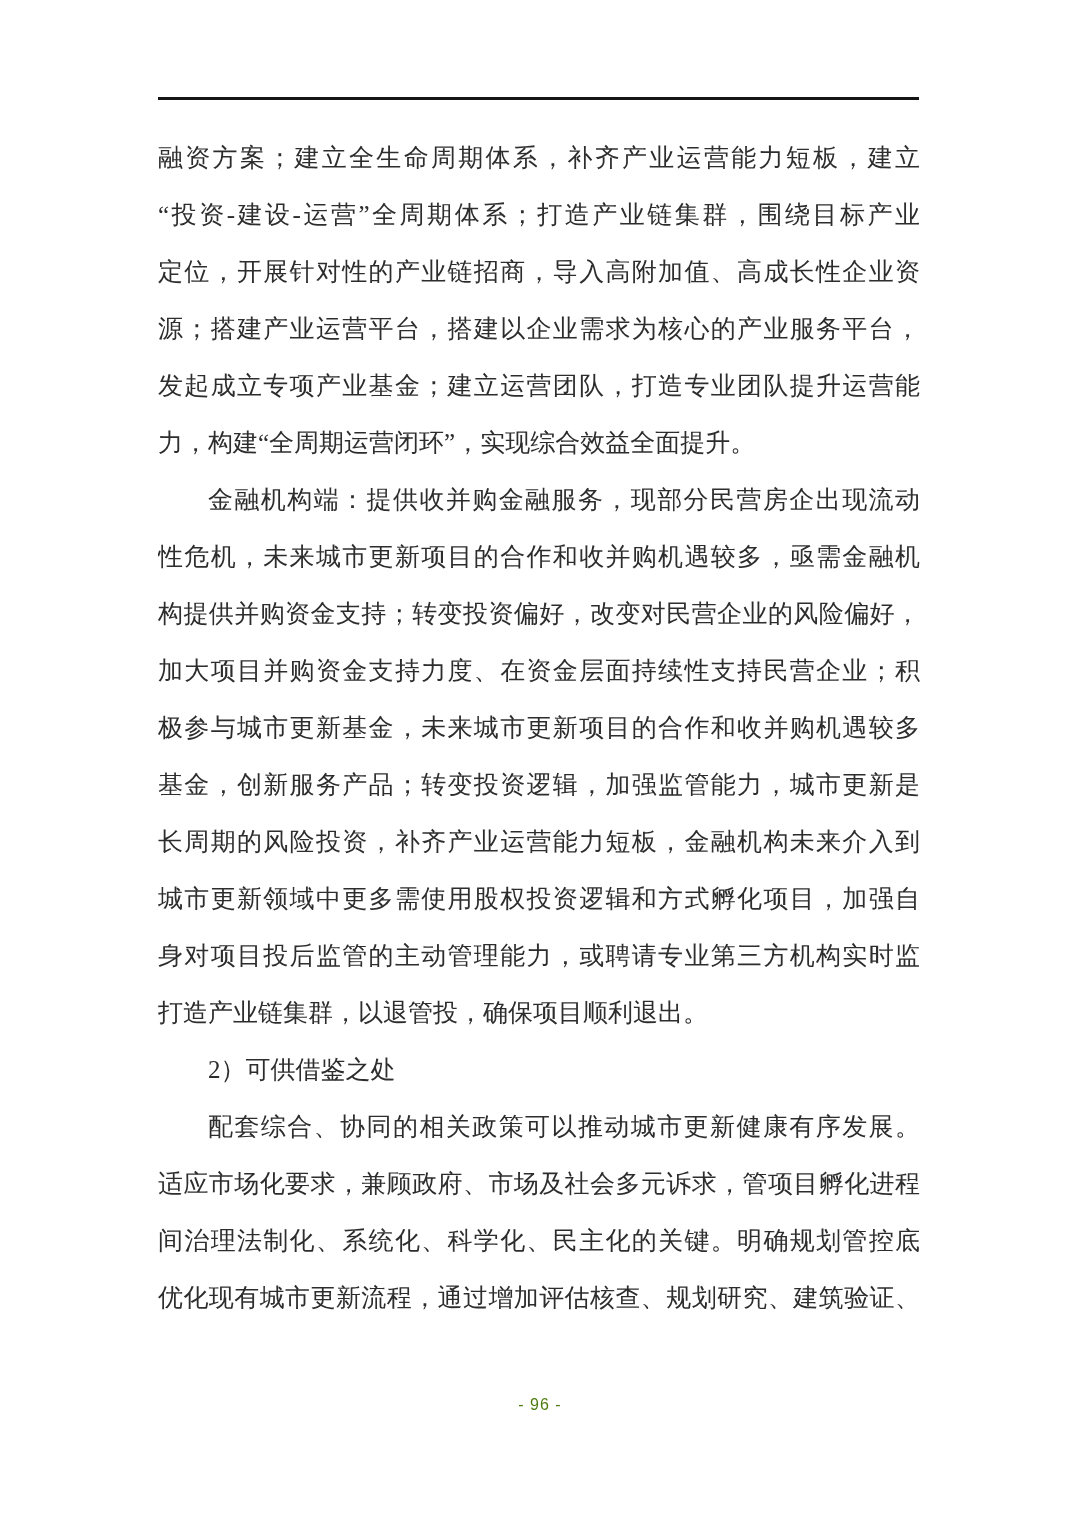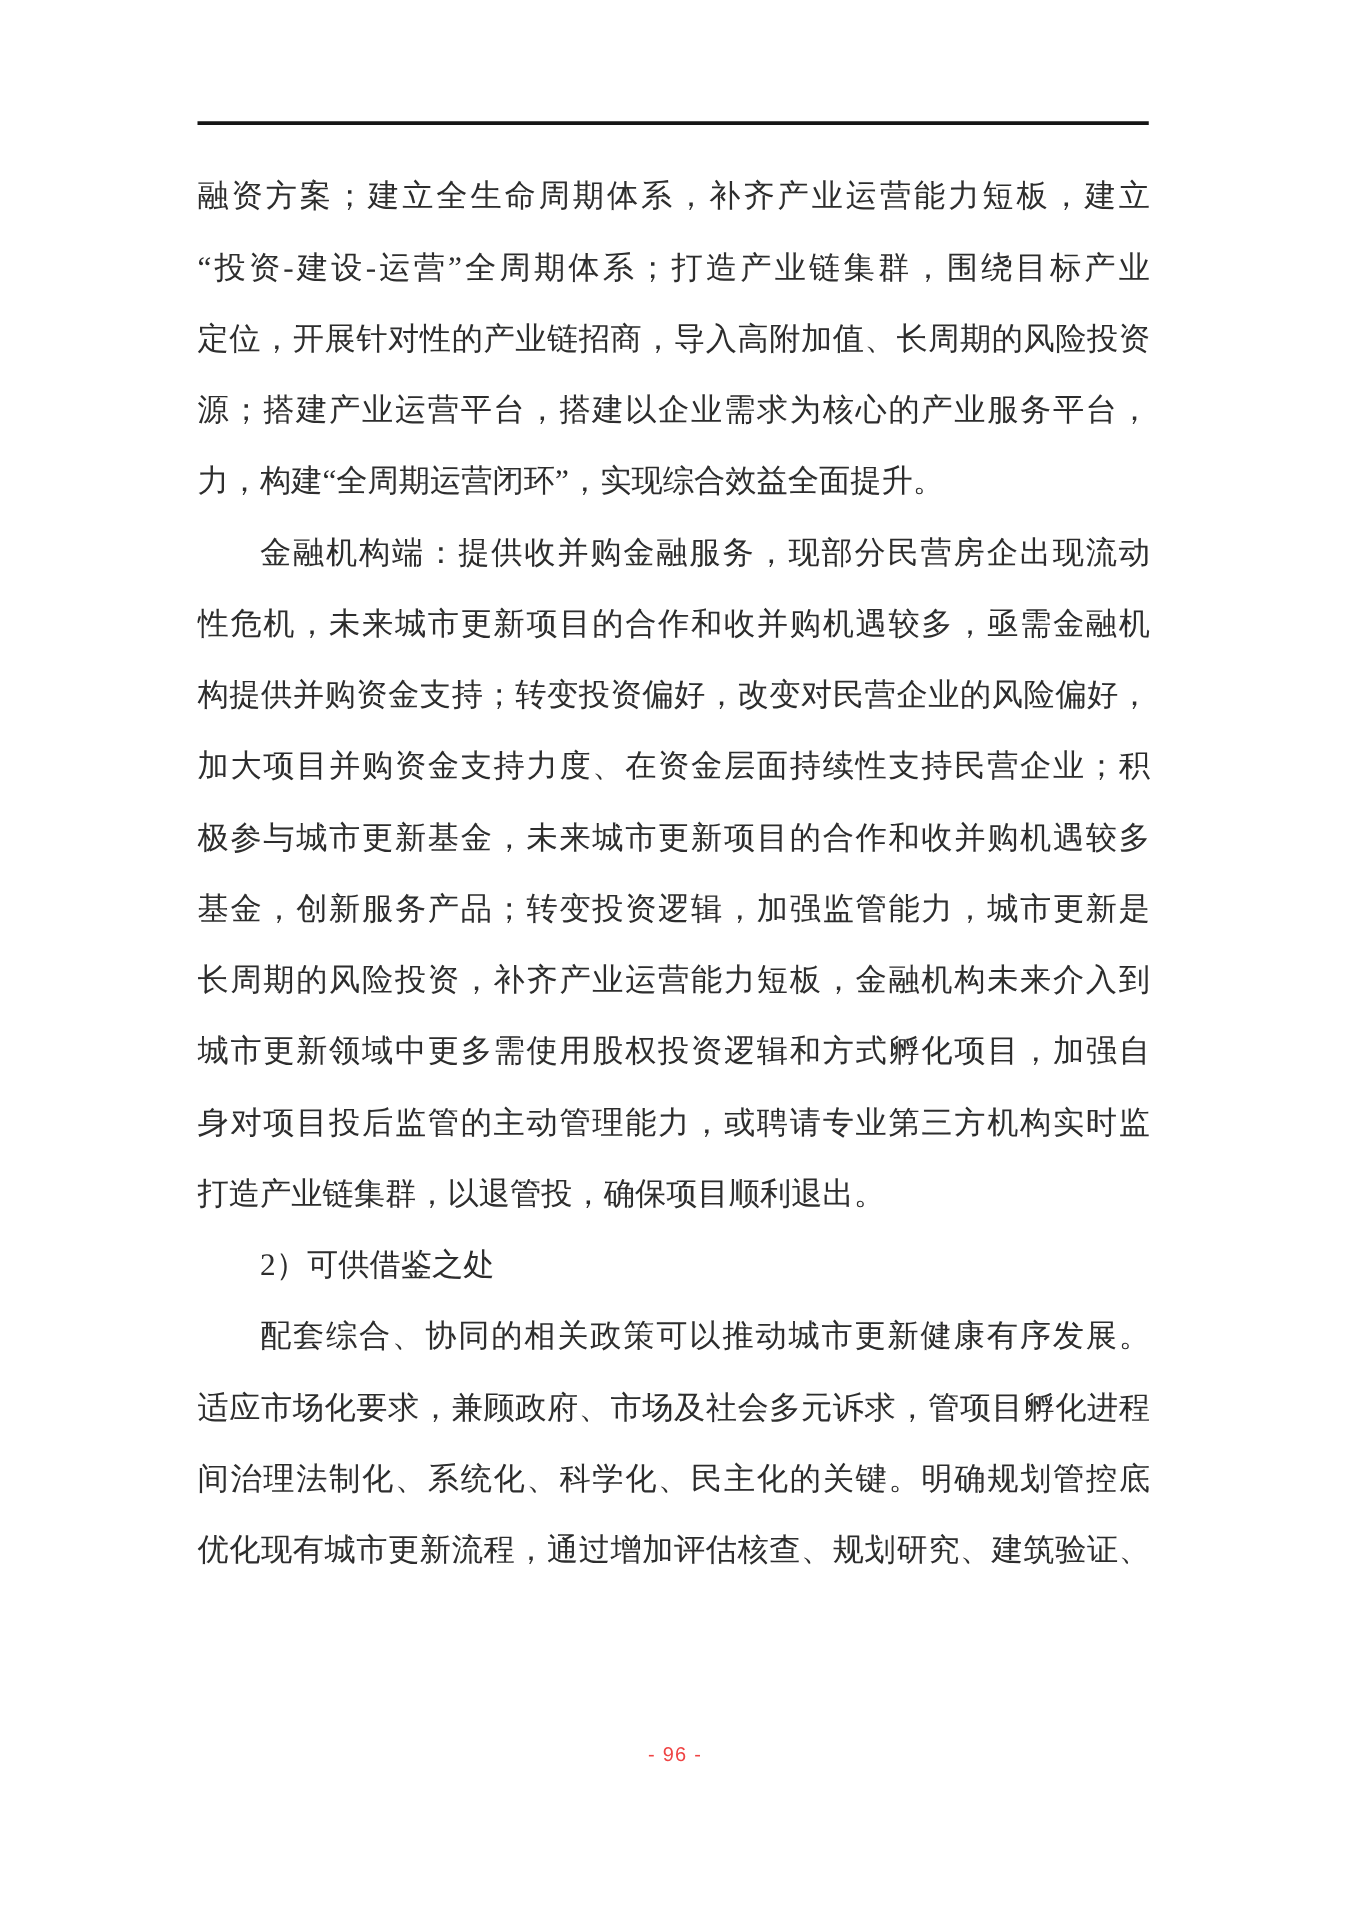"定位，开展针对性的产业链招商，导入高附加值、长周期的风险投资" div.line { text: 长周期的风险投 -> 高成长性企业 }
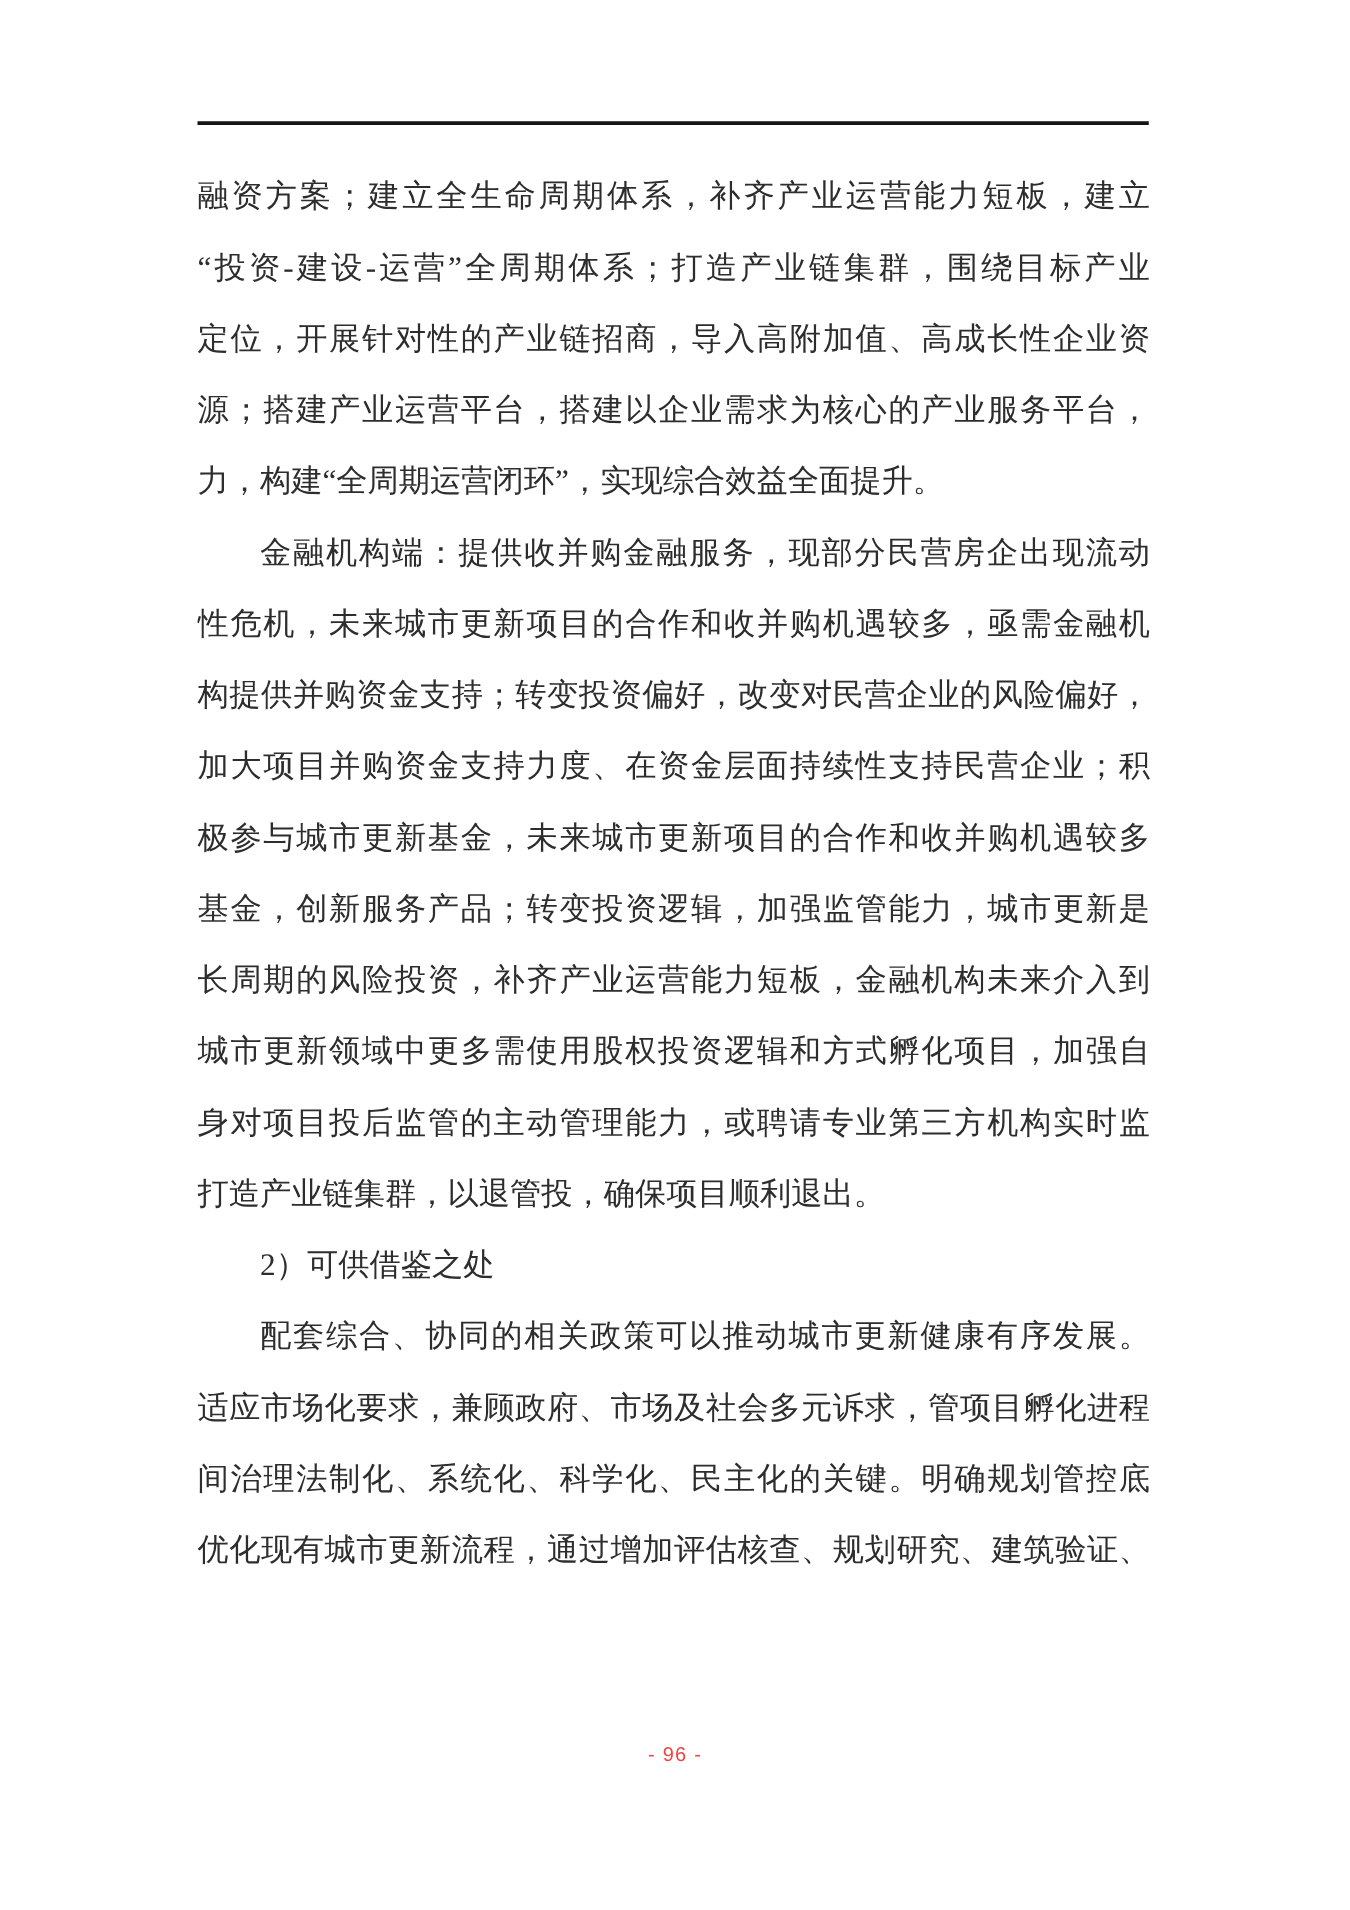"发起成立专项产业基金；建立运营团队，打造专业团队提升运营能" div.line { html: none -> <div>发起成立专项产业基金；建立运营团队，打造专业团队提升运营能</div> }
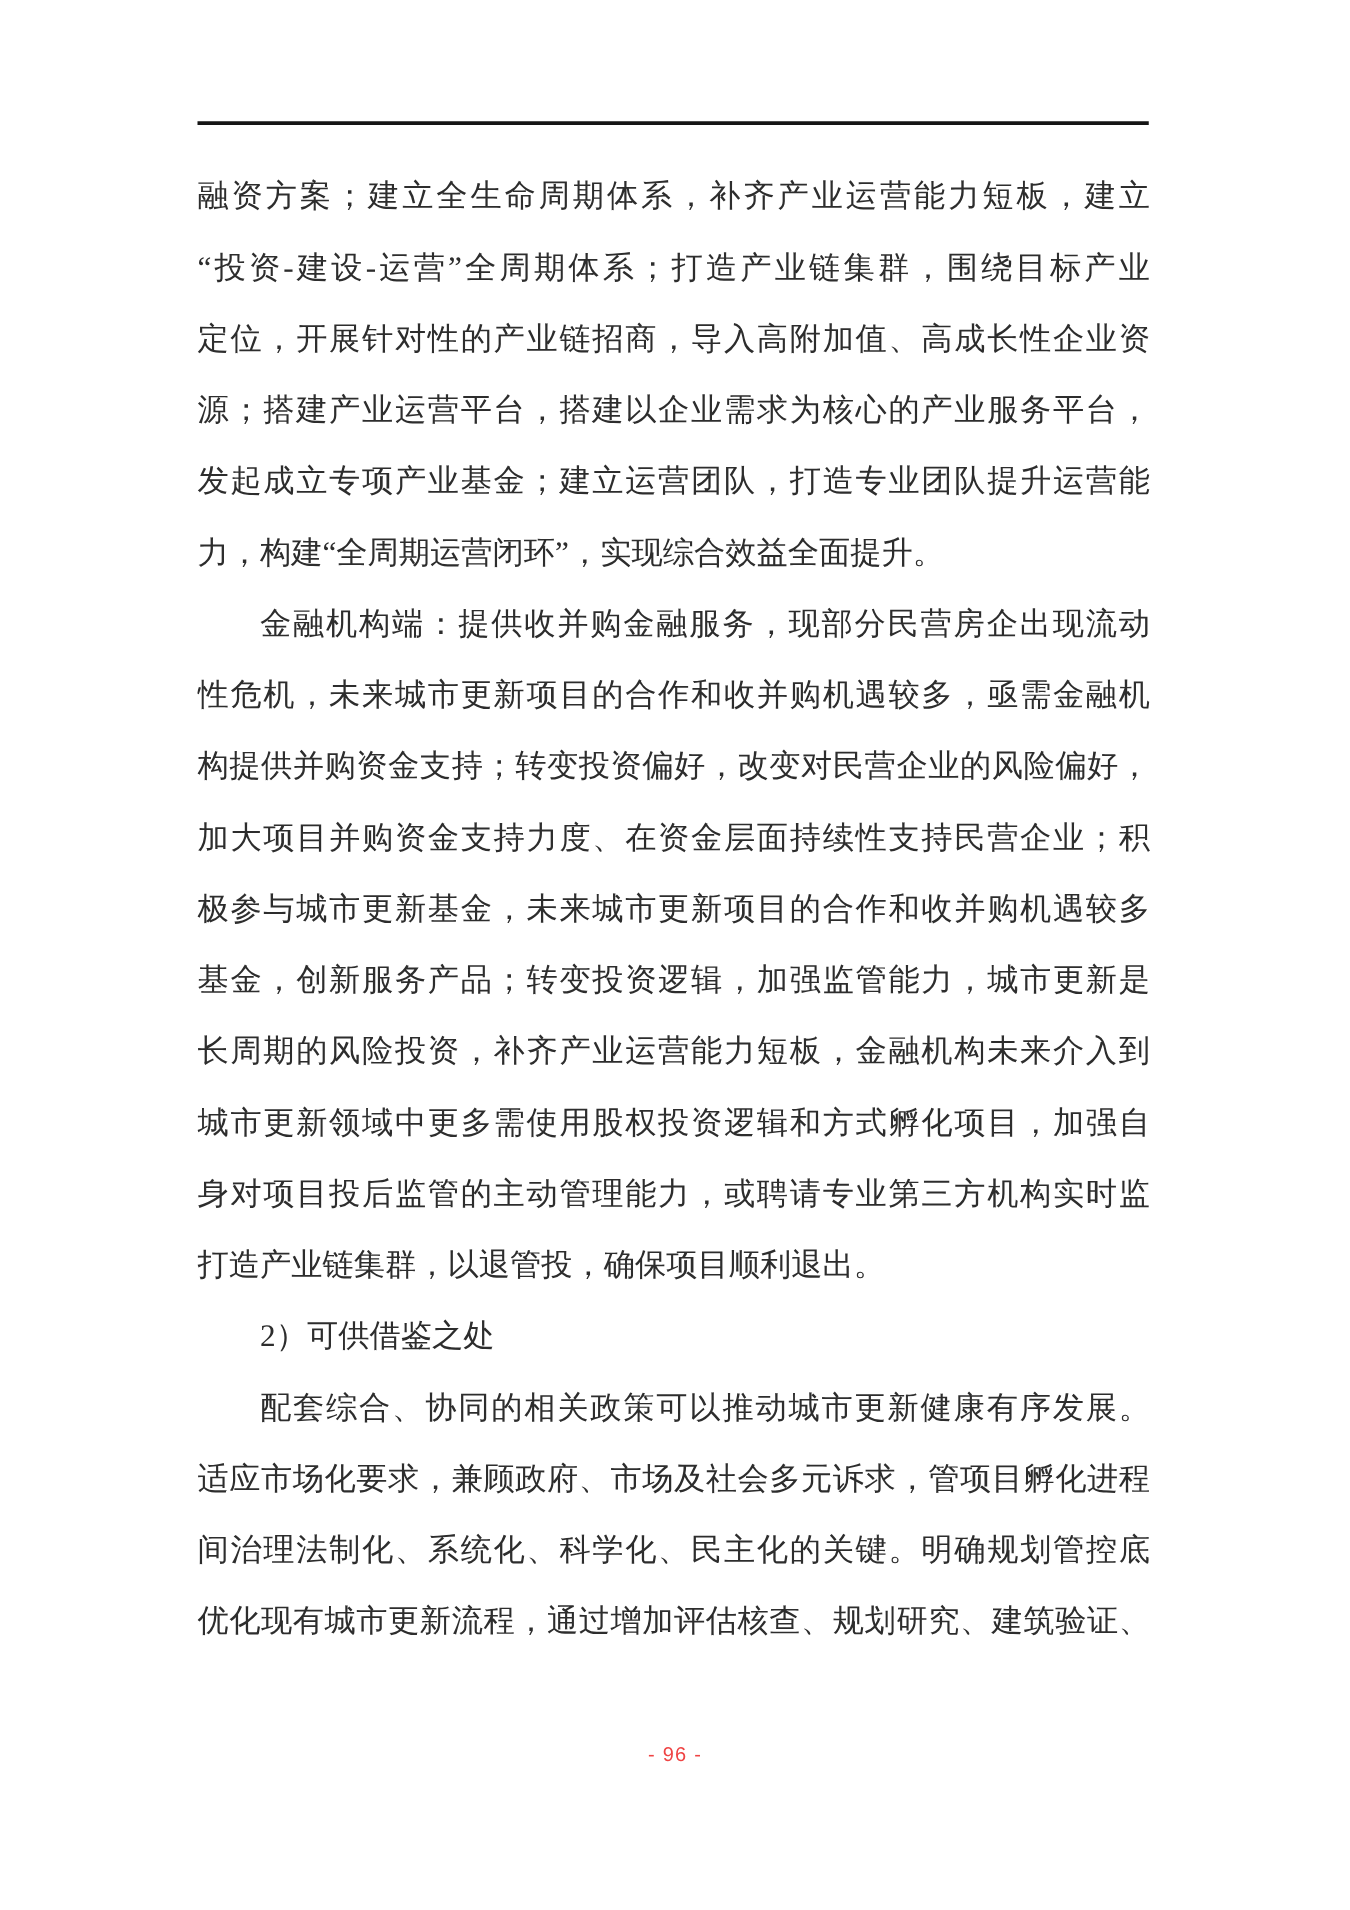"- 96 -" .footer { color: #ef4444 -> #4d7c0f }
